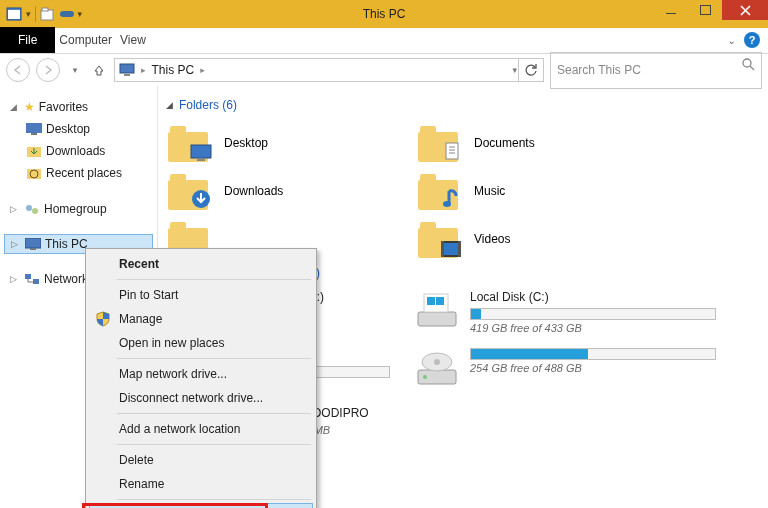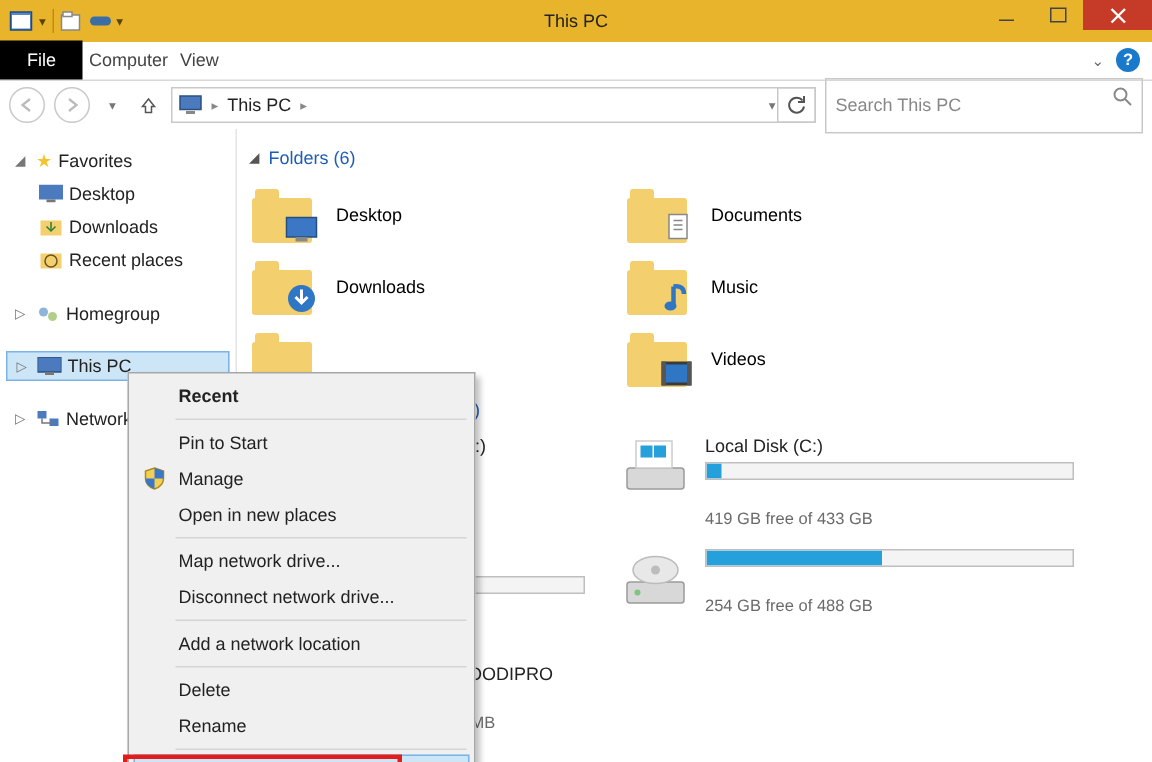"419 GB free of 433" .drive .free { font-style: none -> italic; margin-top: 20px -> 2px }
